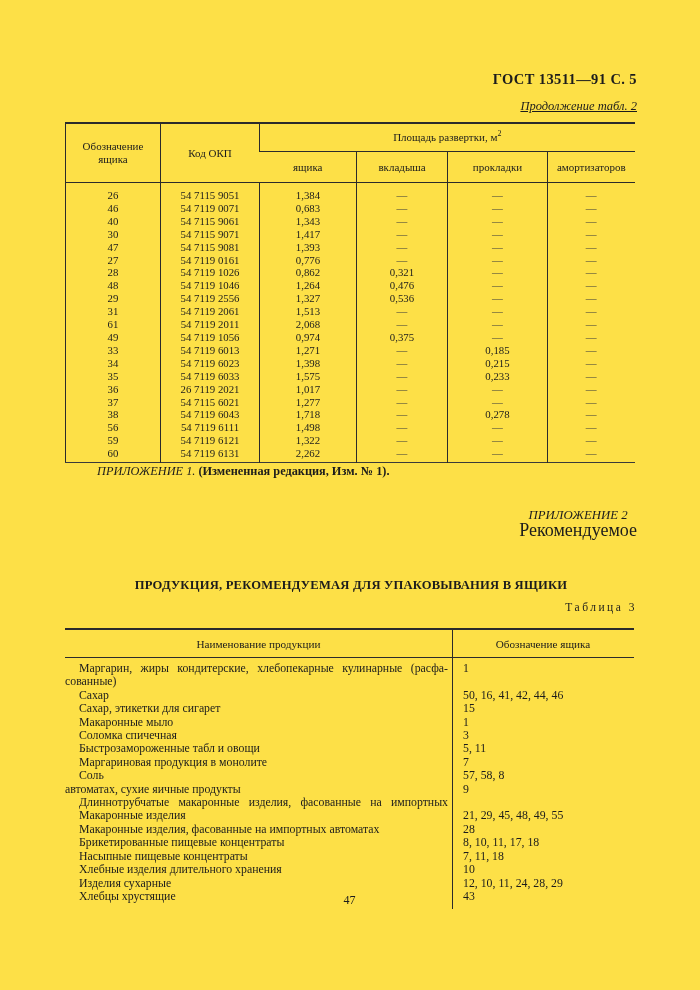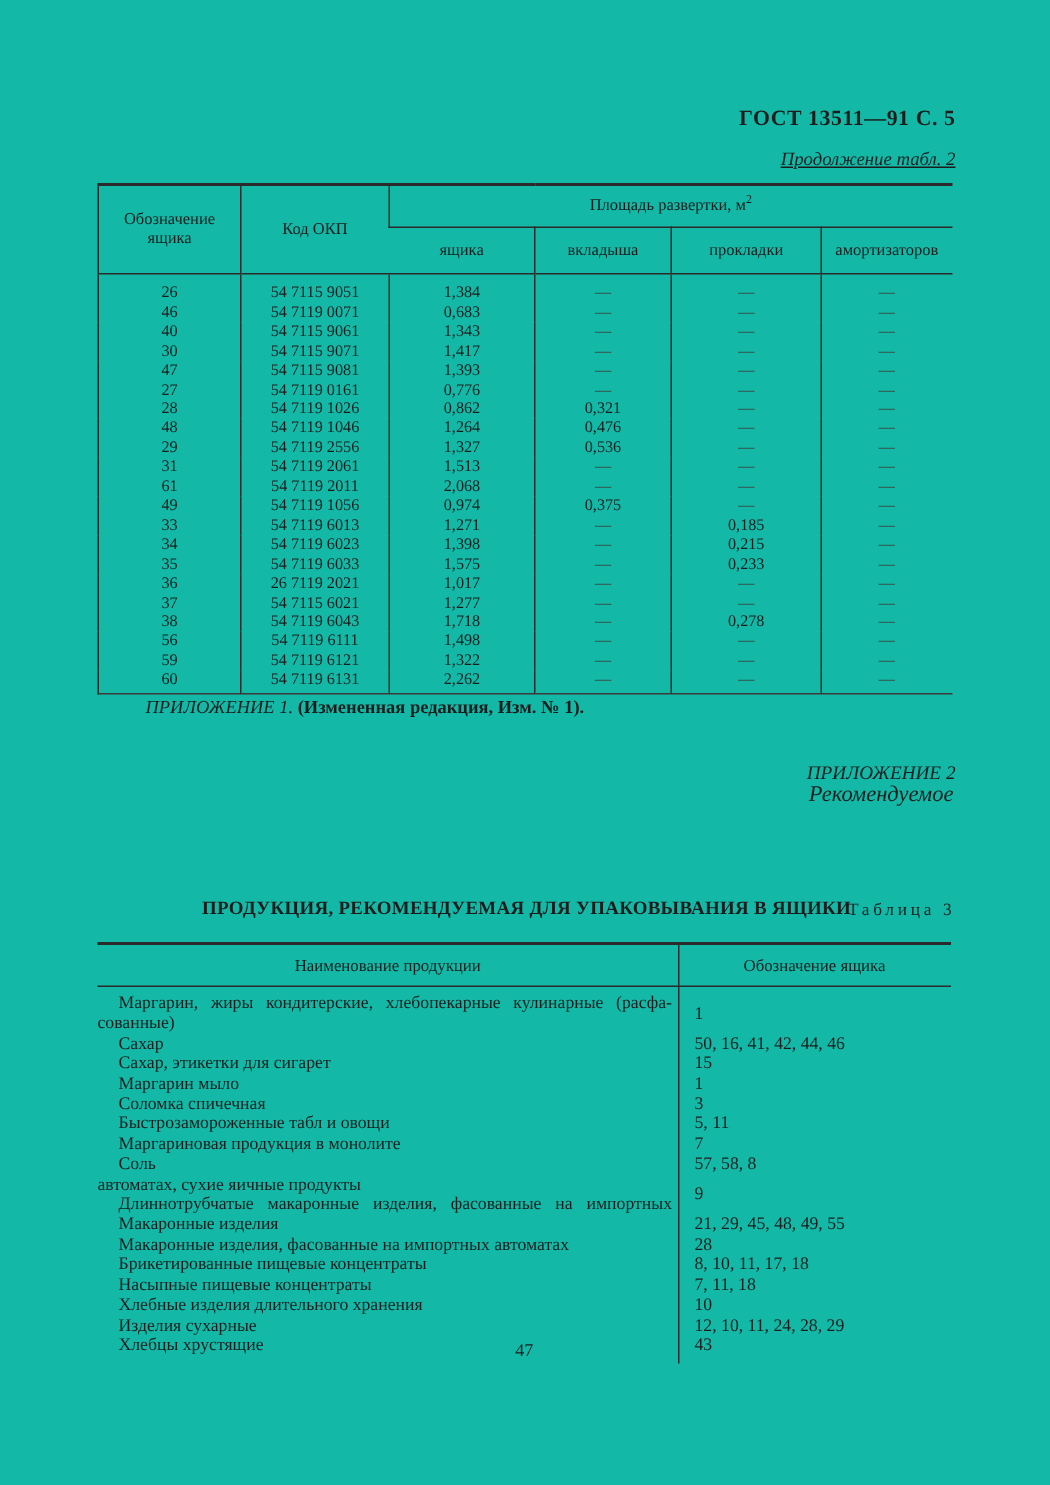"ГОСТ 13511—91 С. 5" .page { background: #14b8a6 -> #fde047 }
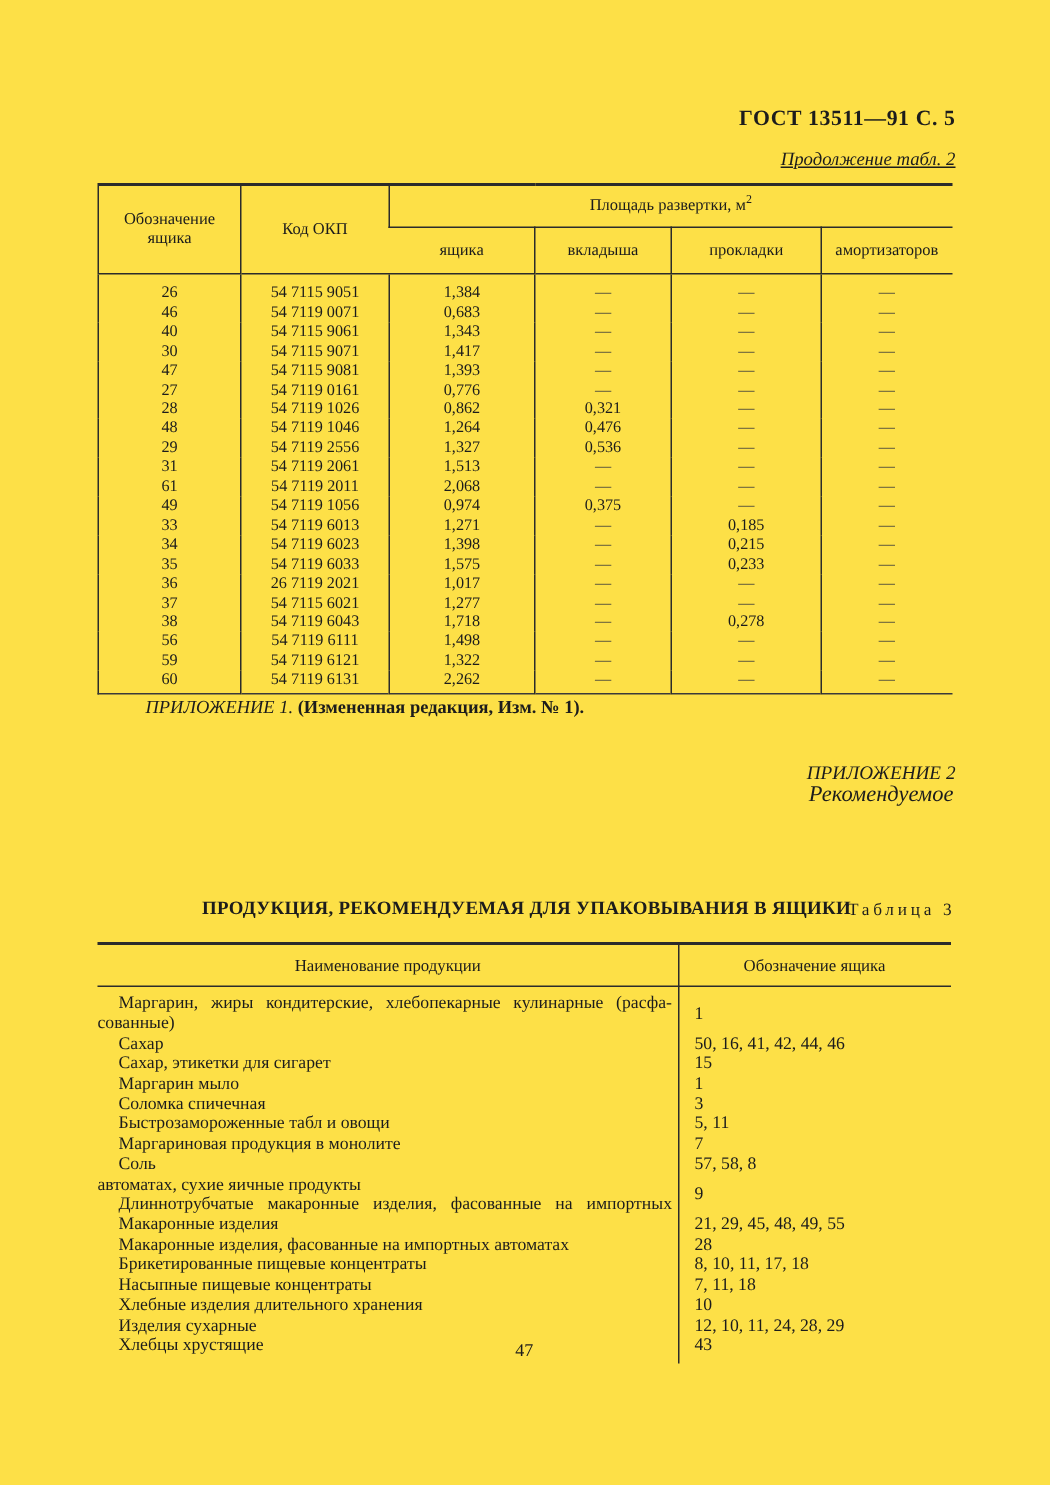"Рекомендуемое" .appendix2 .sub { font-size: 15px -> 18px; font-style: italic -> none }
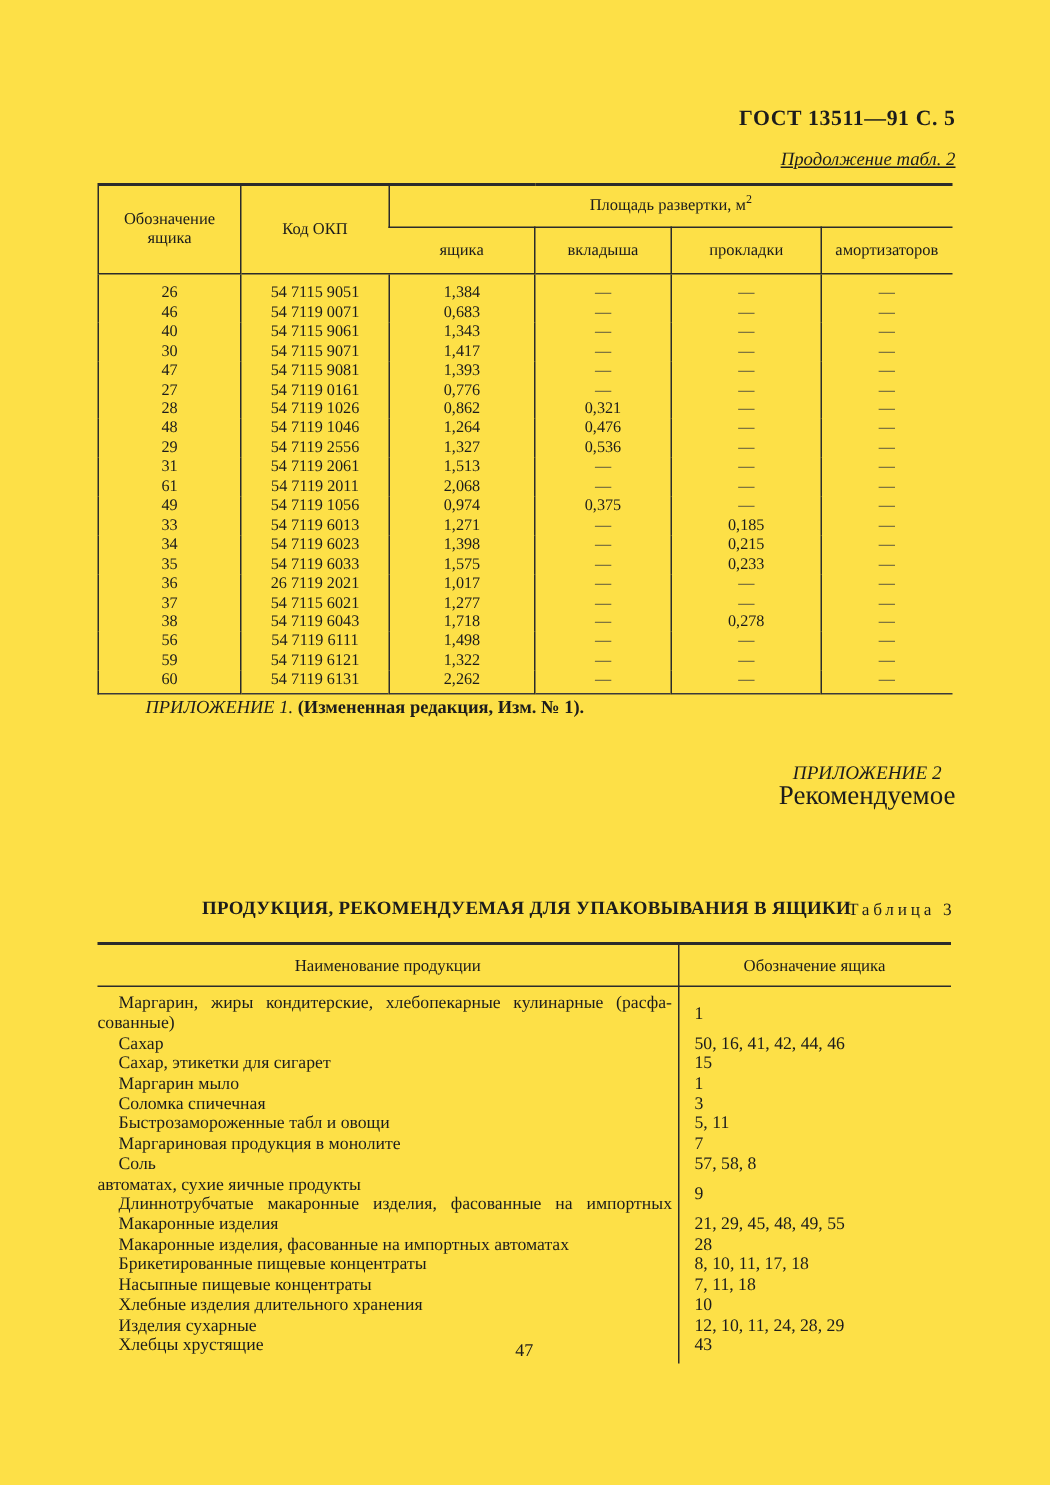"ПРОДУКЦИЯ, РЕКОМЕНДУЕМАЯ ДЛЯ" .section-title { top: 598px -> 578px }
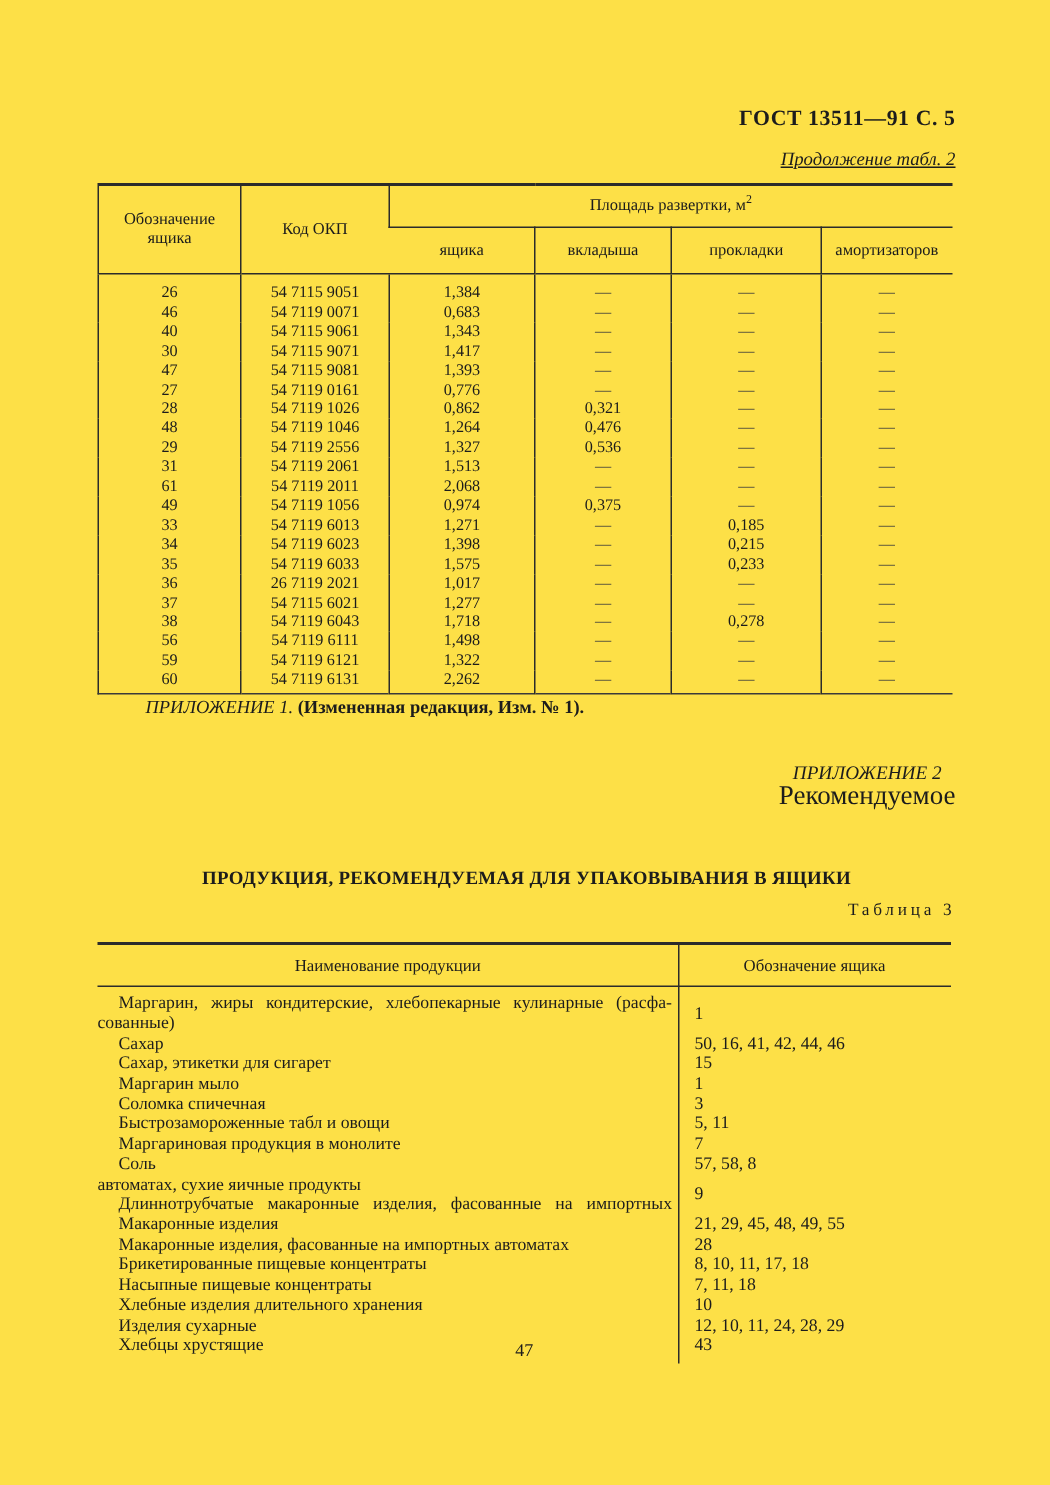"Маргарин, жиры кондитерские," .t3-row { align-items: center -> flex-start }
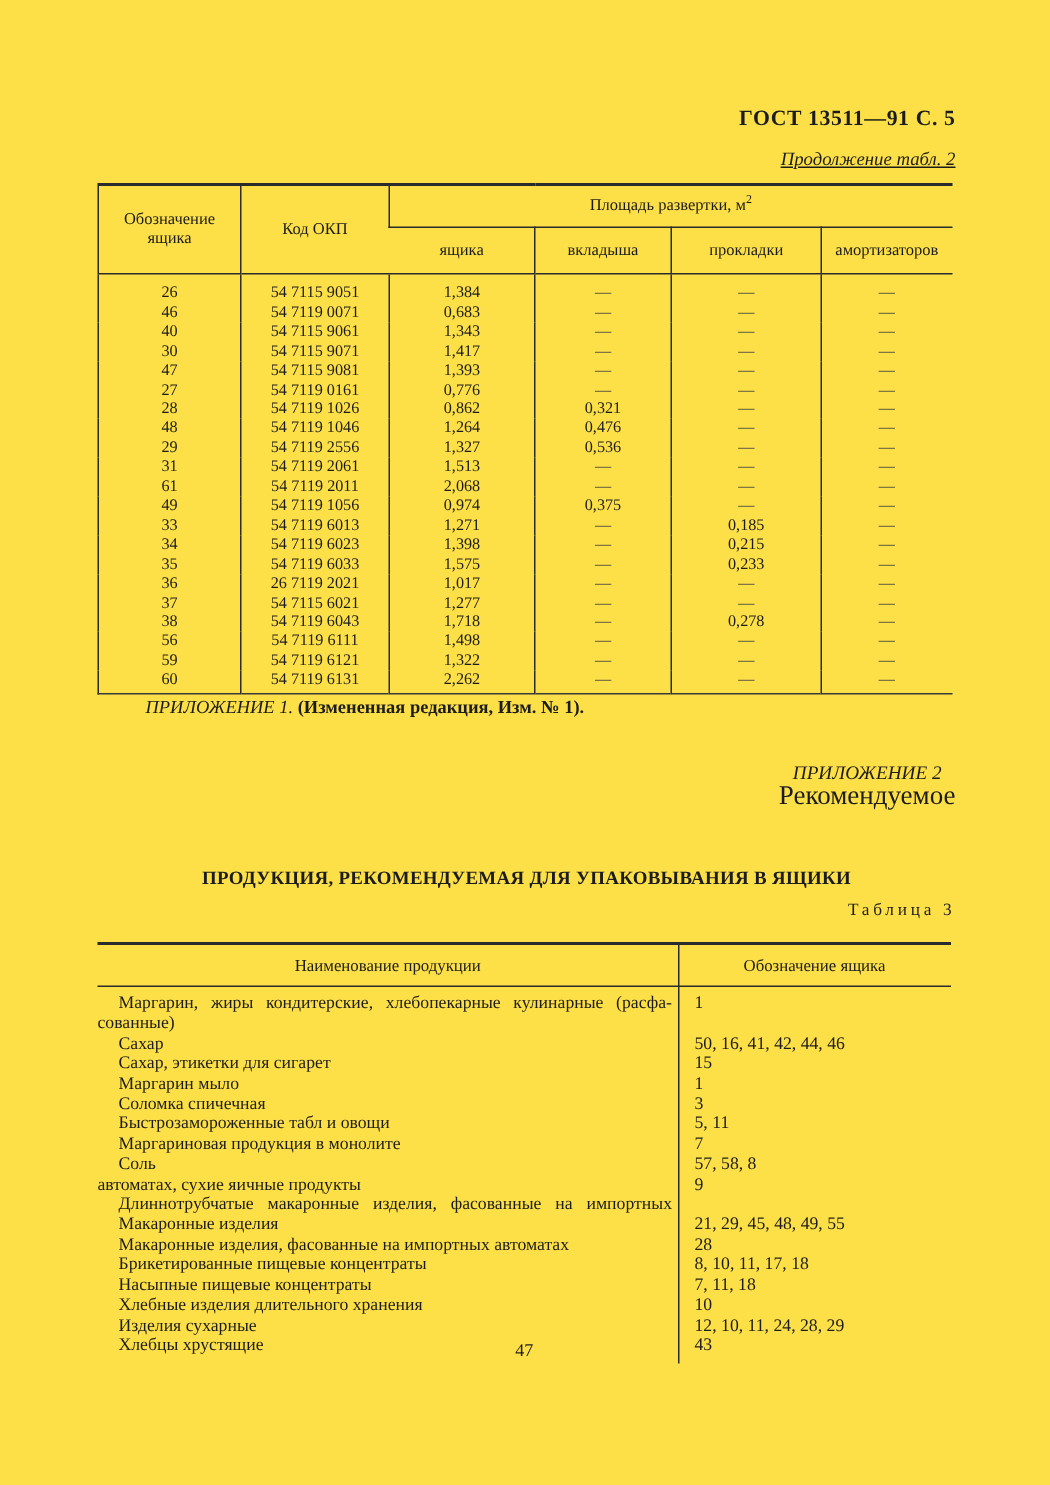"Маргарин мыло" div.t3-line { text: Маргарин -> Макаронные }
